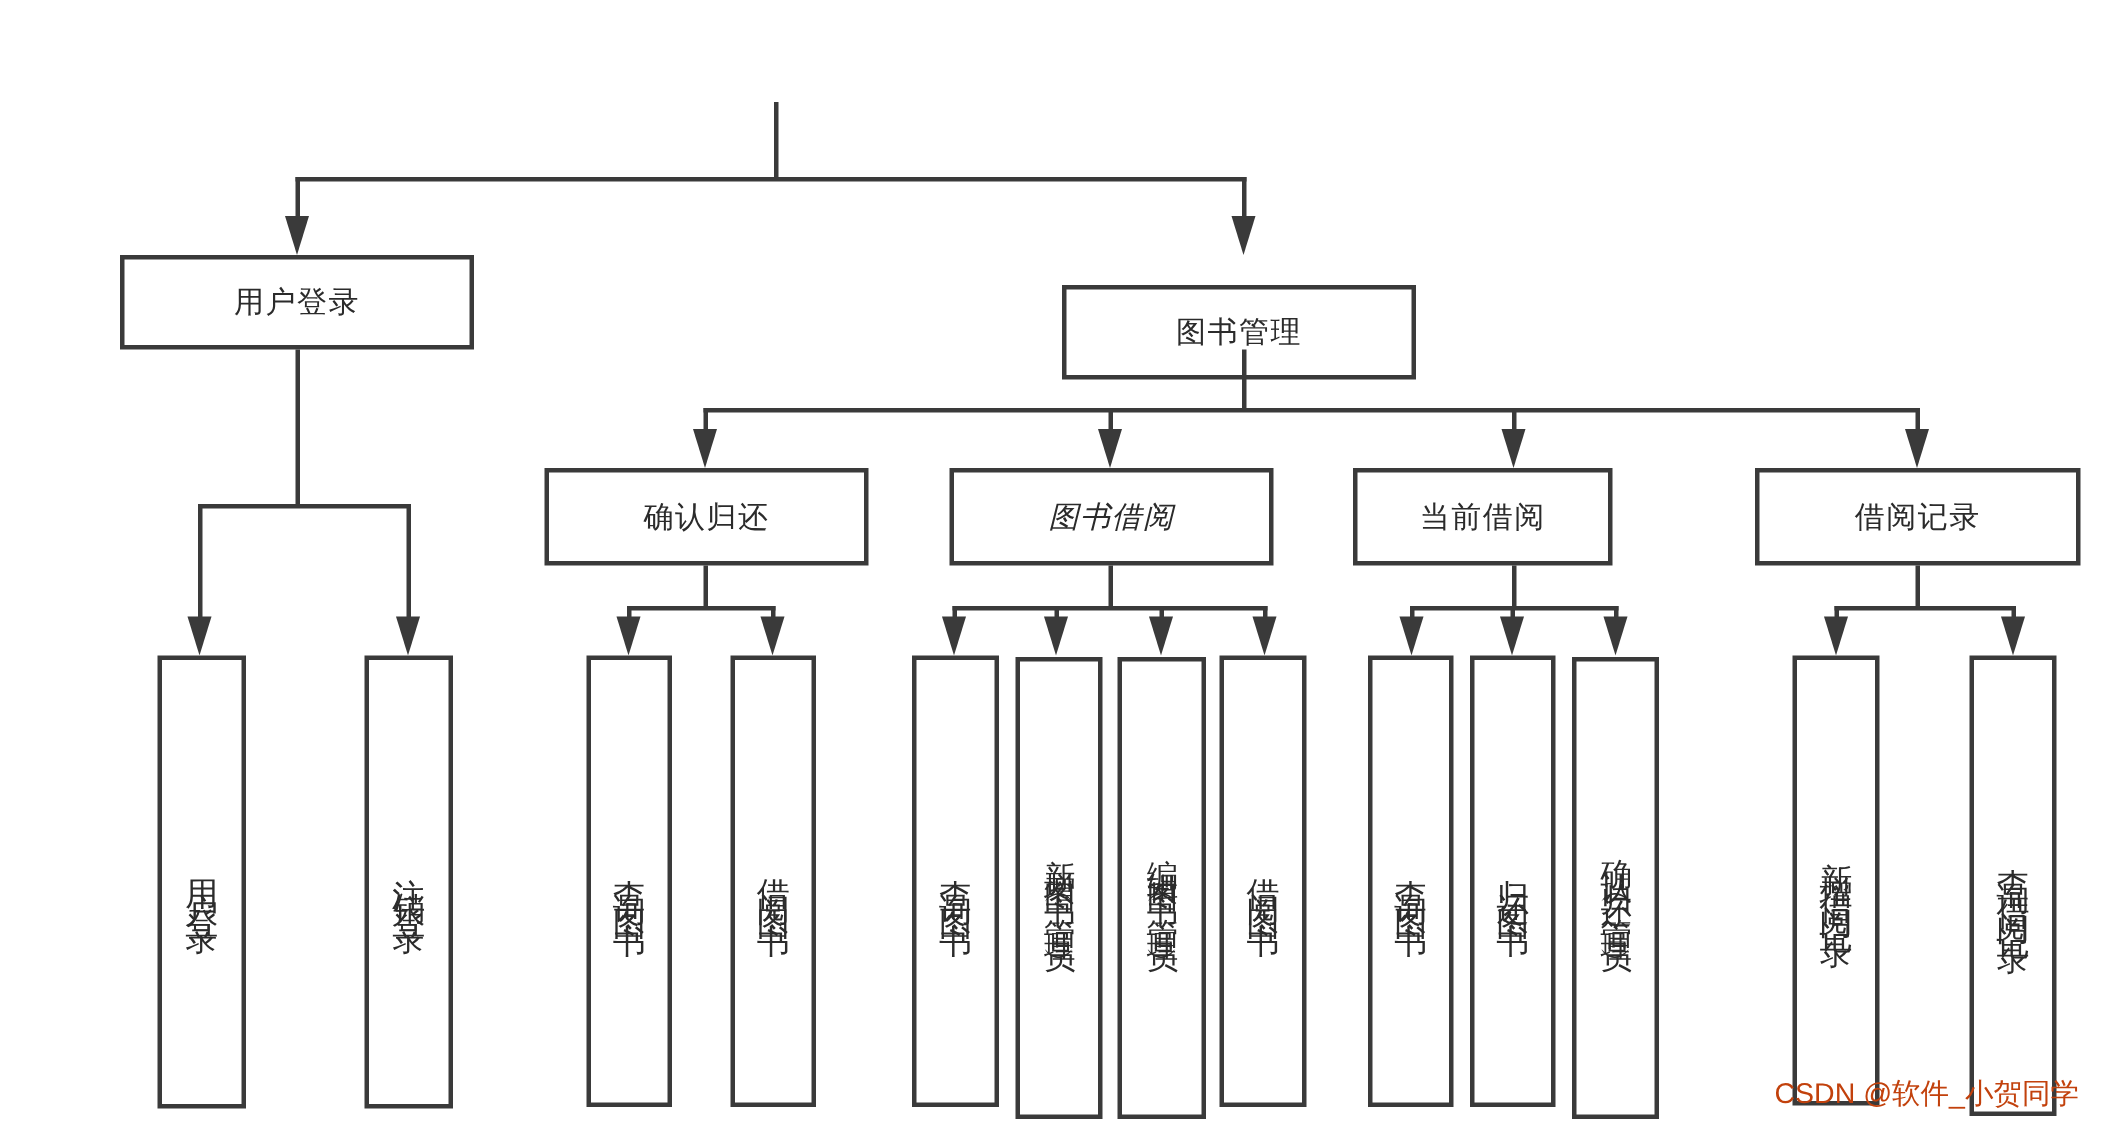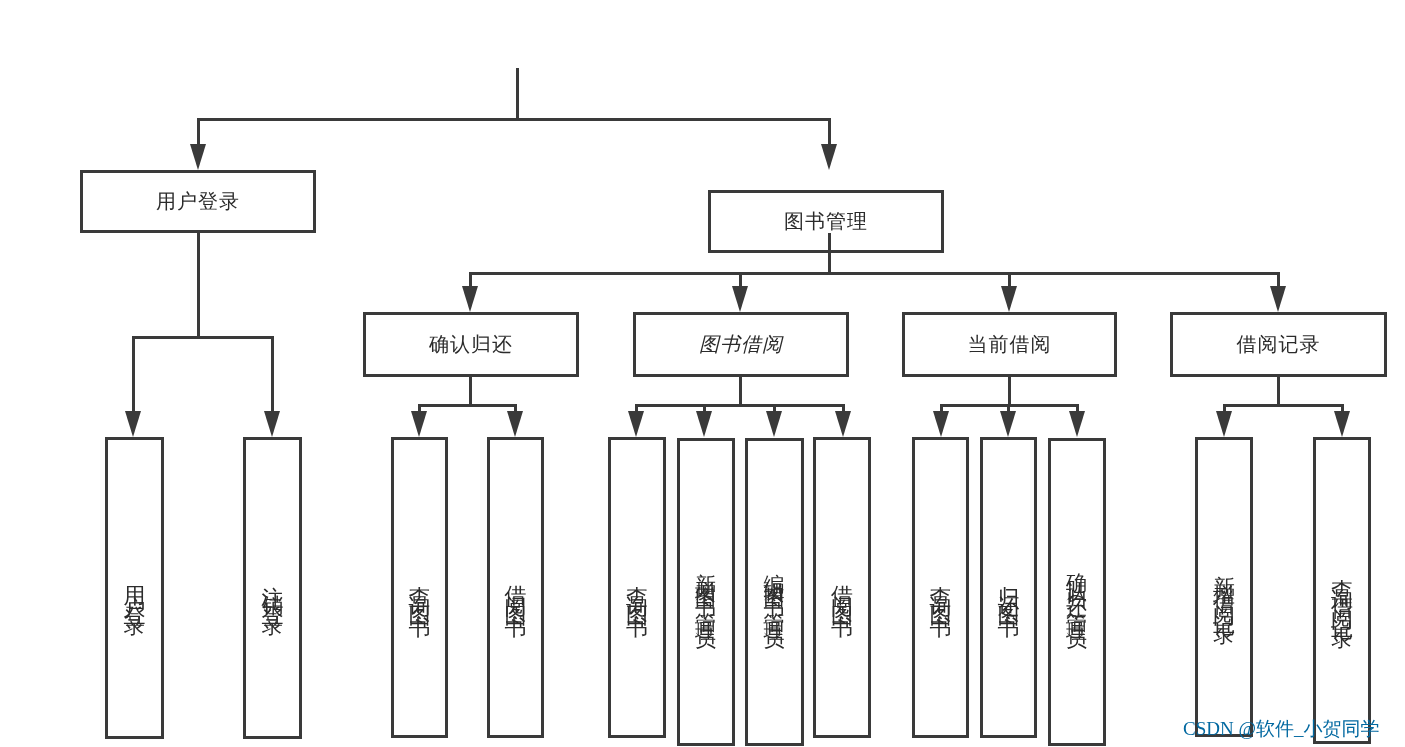"当前借阅" div.box { width: 215px -> 173px }
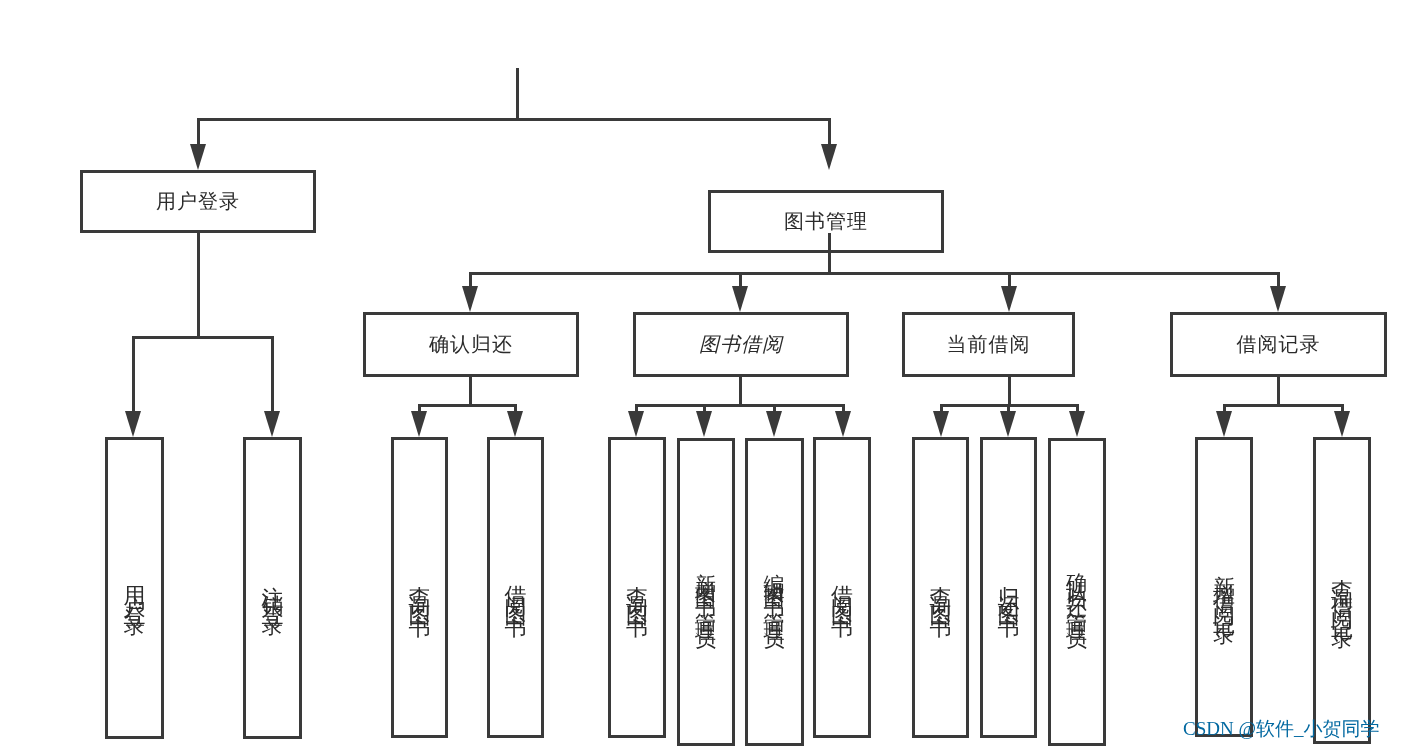"CSDN @软件_小贺同学" .watermark { color: #0369a1 -> #c2410c; font-family: Liberation Serif, serif -> none }
